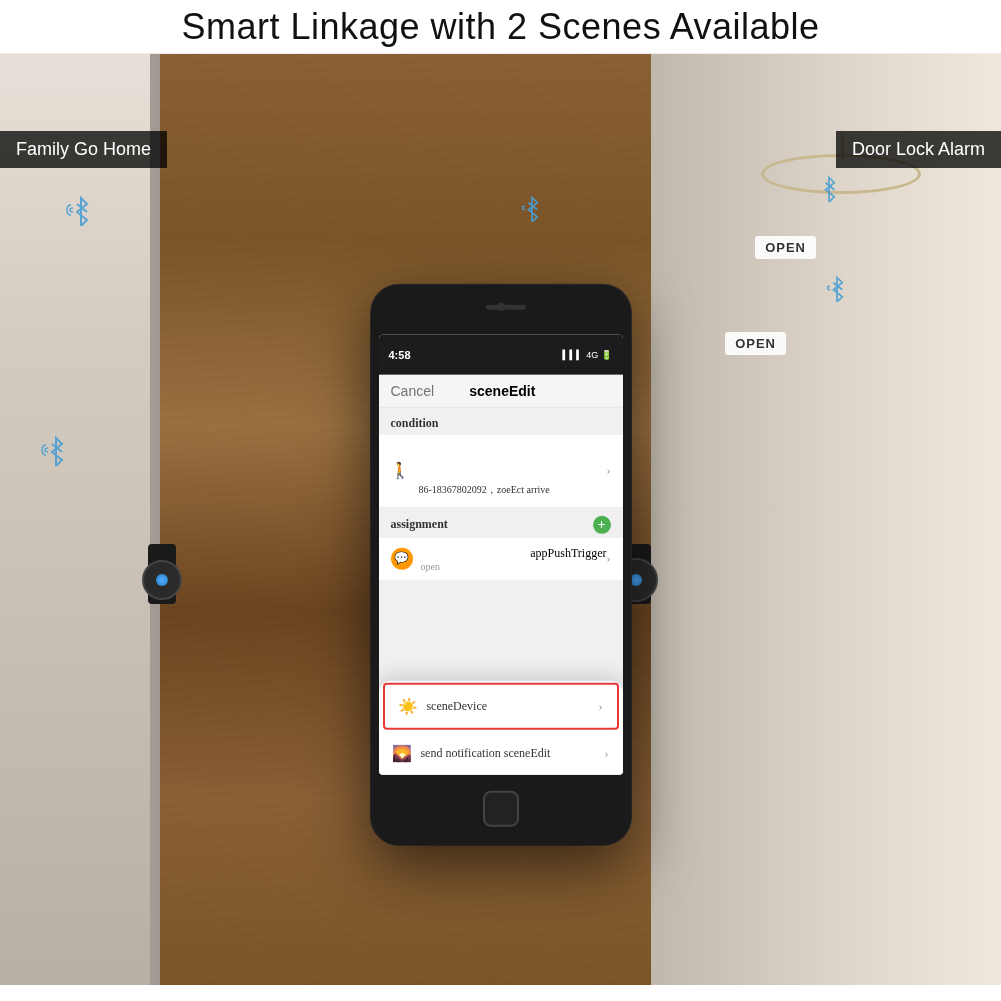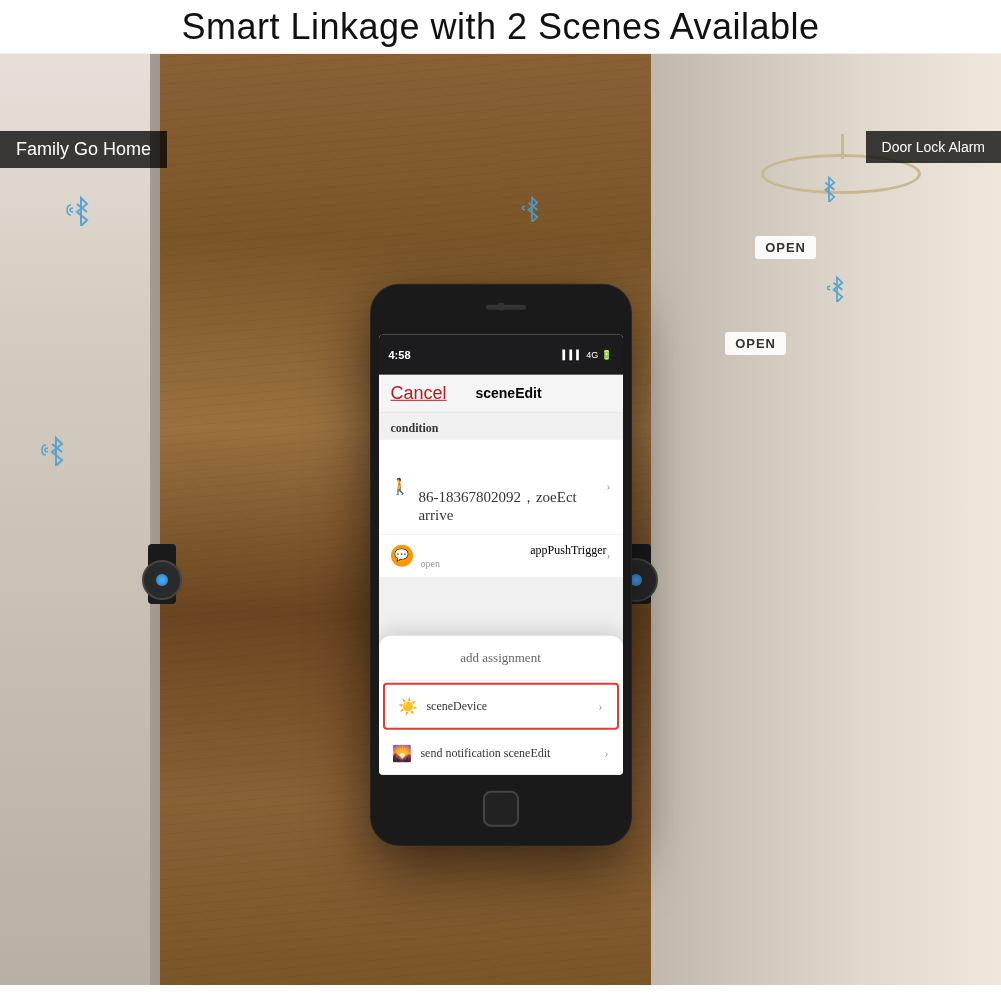"Door Lock Alarm" .scene-label-right { font-size: 14px -> 18px }
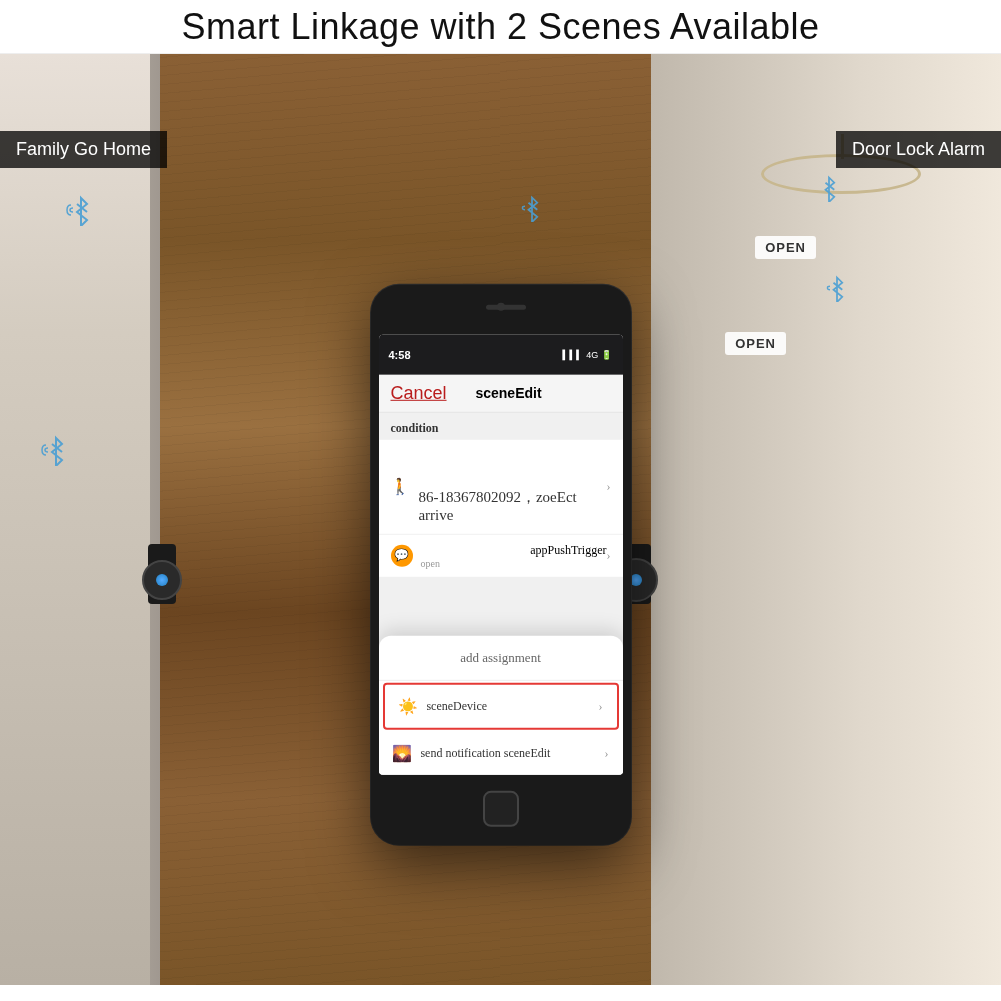"Cancel" .app-cancel { color: #b91c1c -> #737373; font-size: 18px -> 14px; text-decoration: underline -> none }
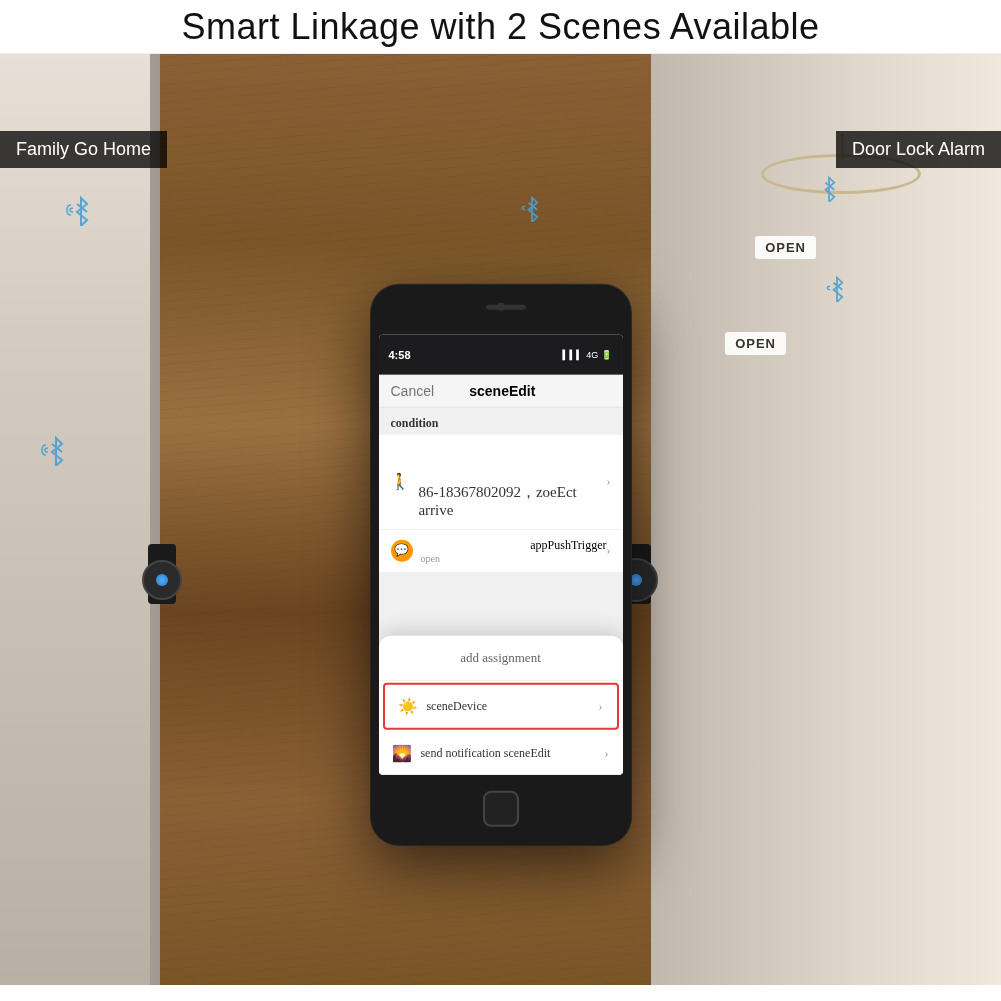"86-18367802092，zoeEct arrive" .condition-text { font-size: 15px -> 10px }
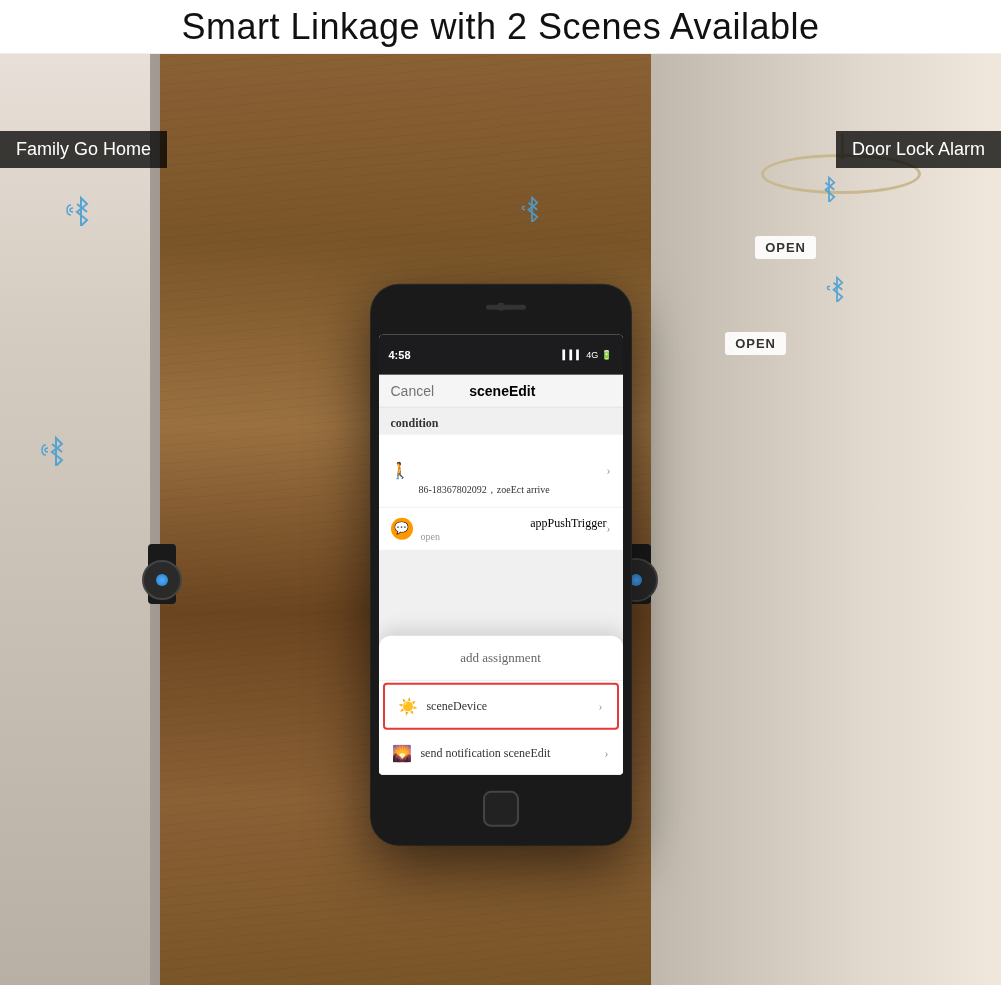"assignment" div.assignment-header { html: none -> <div> <span>assignment</span> <div>+</div> </div> }
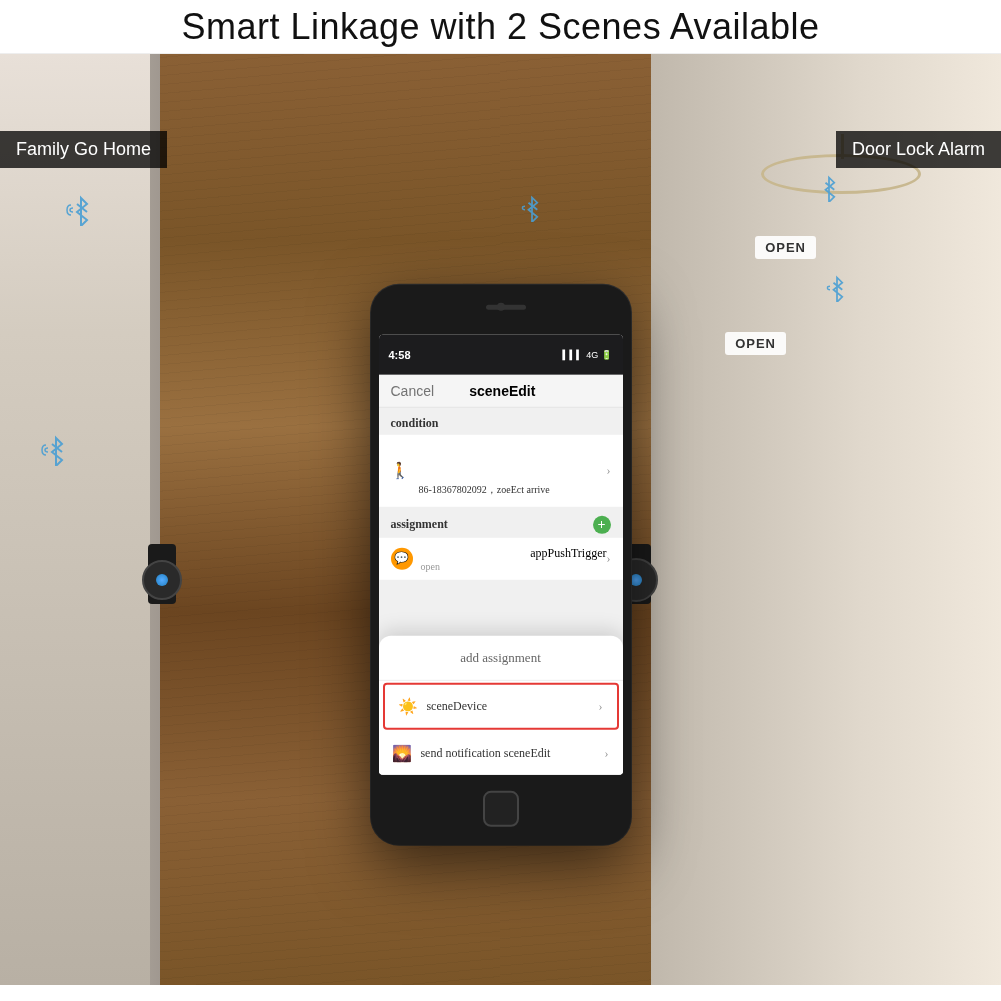"add assignment" div.bottom-sheet-title { html: <div>add assignment</div> -> none }
